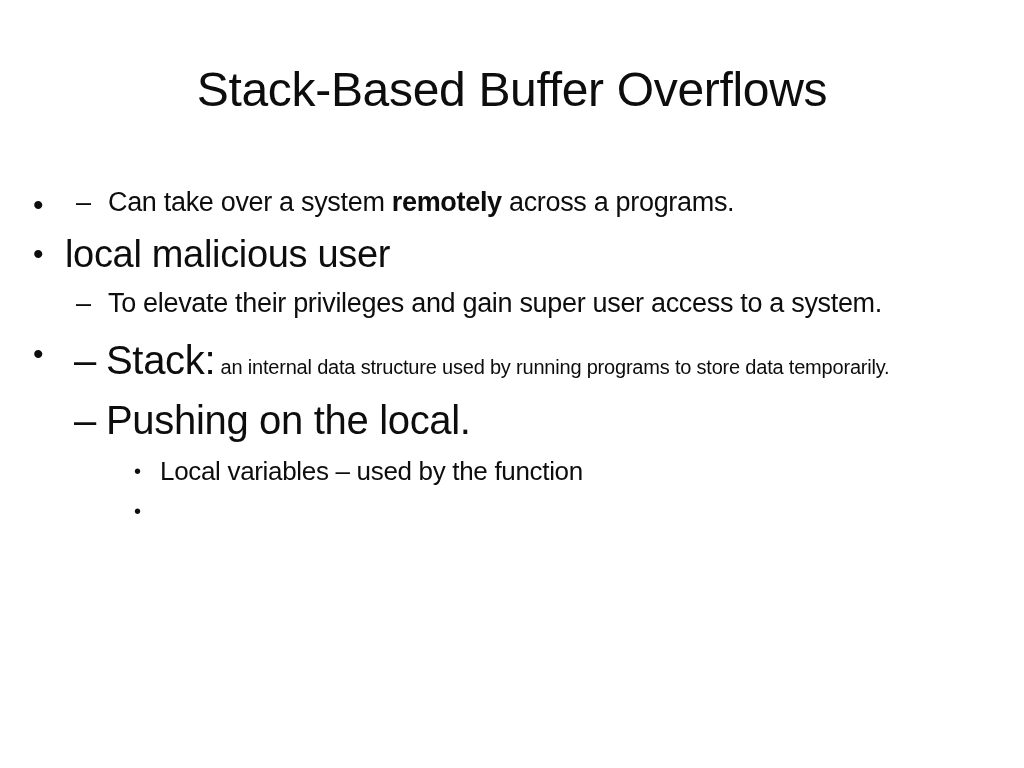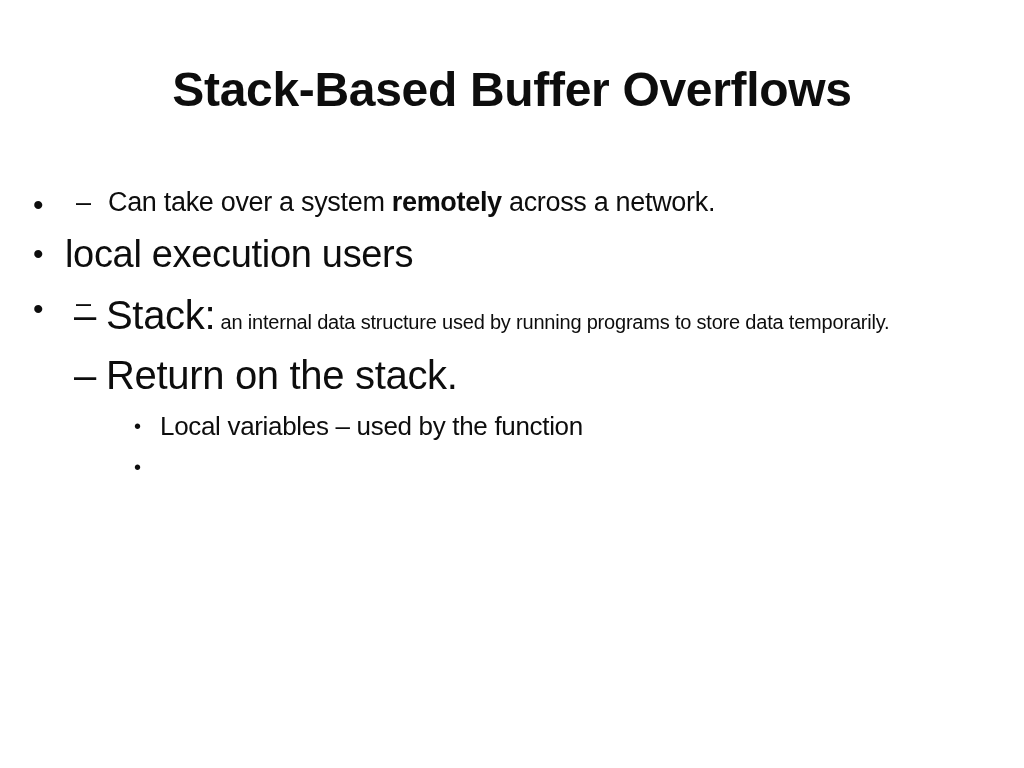"Stack-Based Buffer Overflows" .slide-title { font-weight: 700 -> 400 }
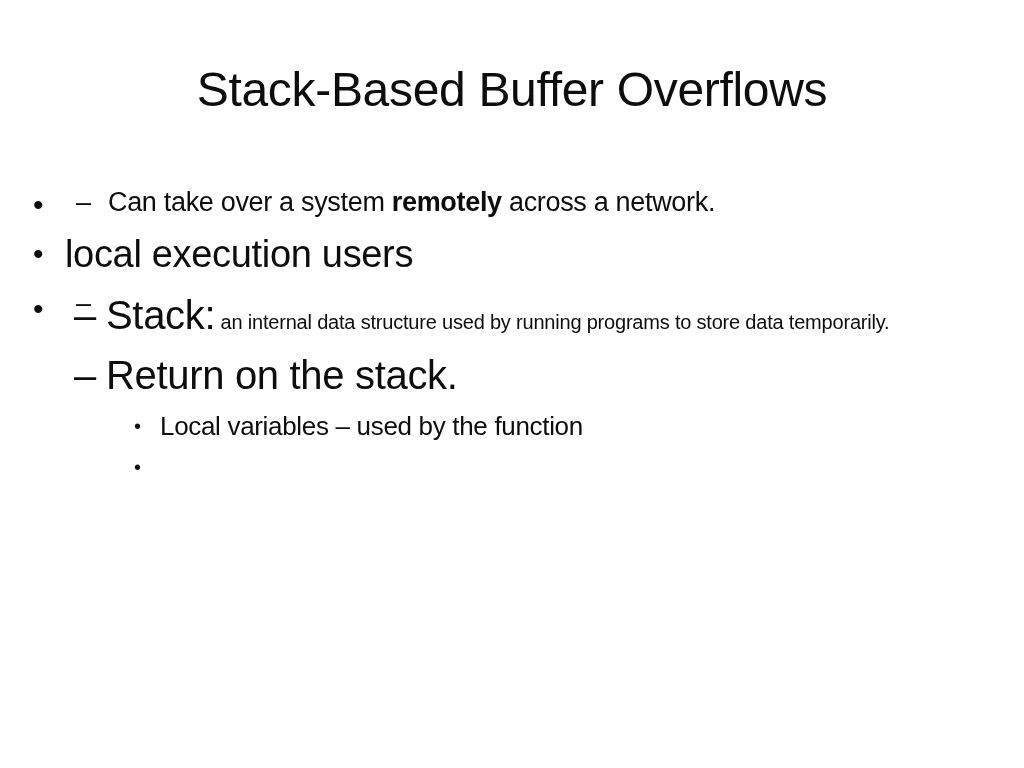"across a network." span { text: network -> programs }
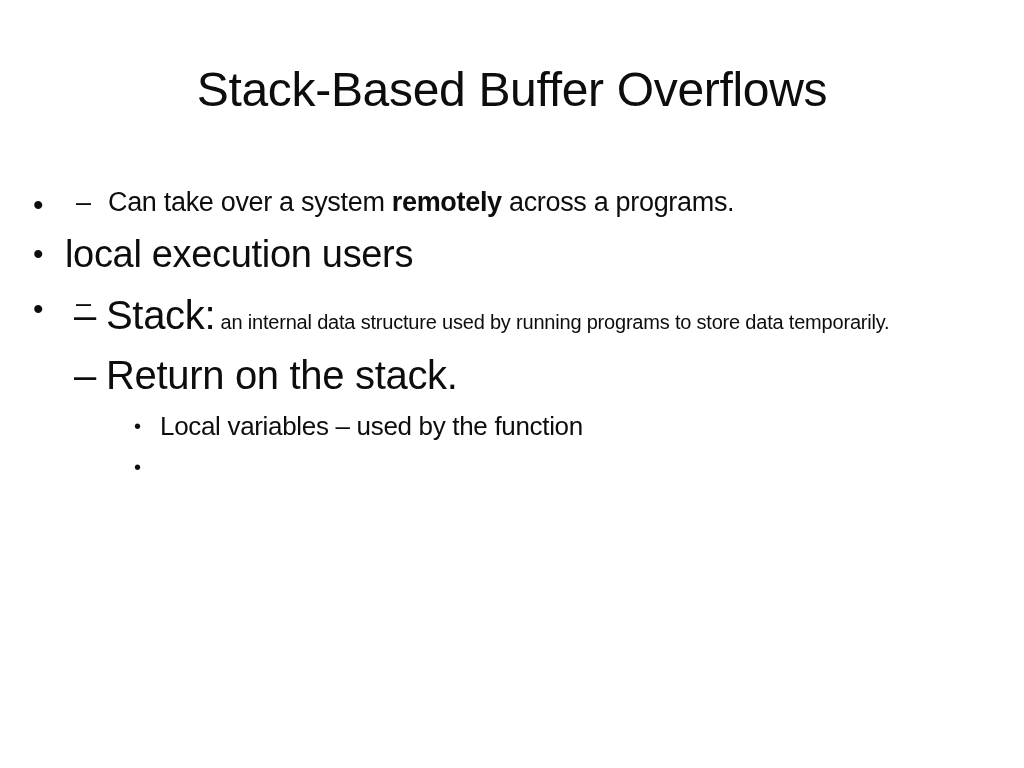"local execution users" span { text: execution users -> malicious user }
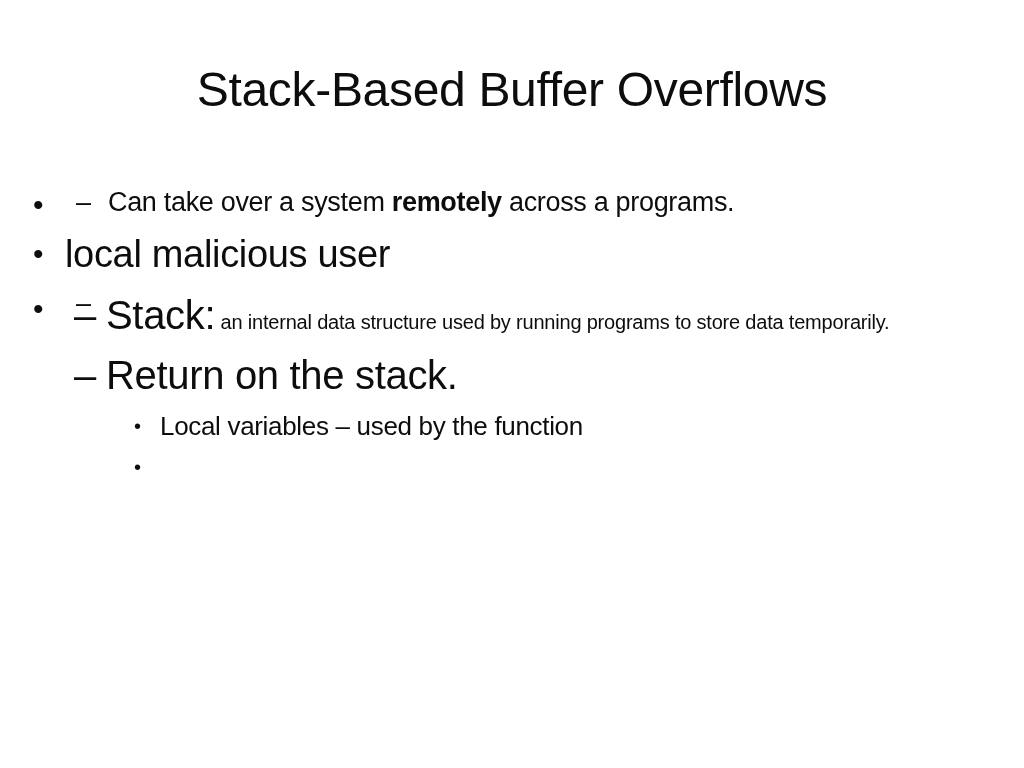"To elevate their privileges and" span { html: none -> <span>To elevate their privileges and gain super user access to a system.</span> }
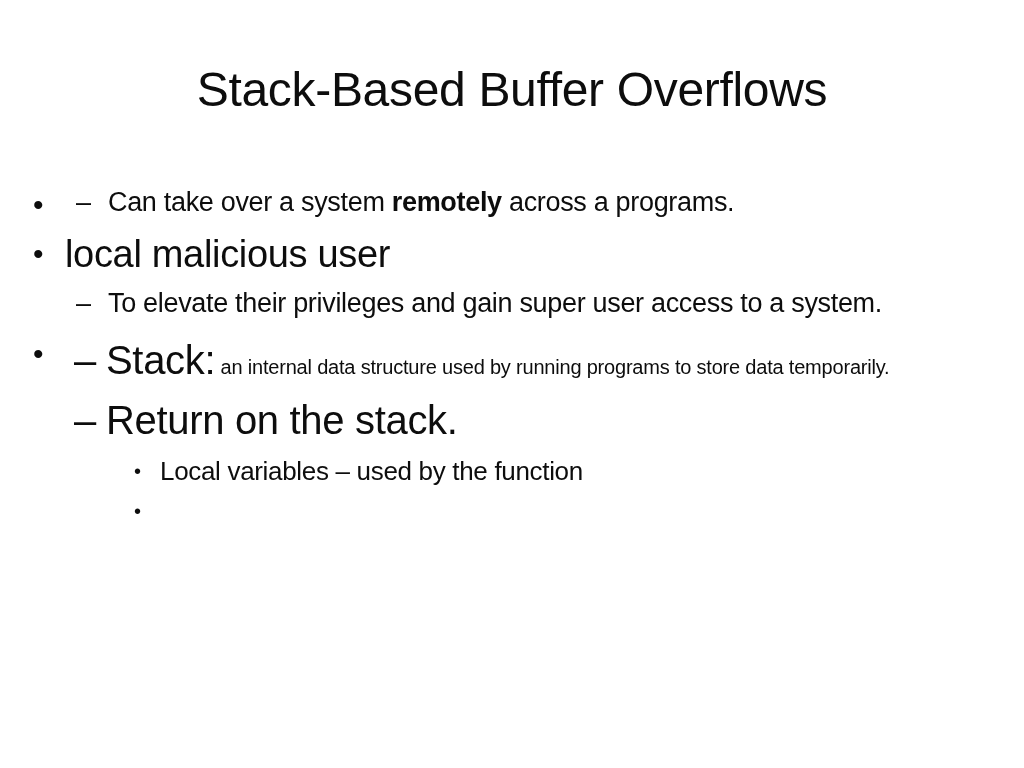"Return on the stack." span { text: Return on the stack -> Pushing on the local }
